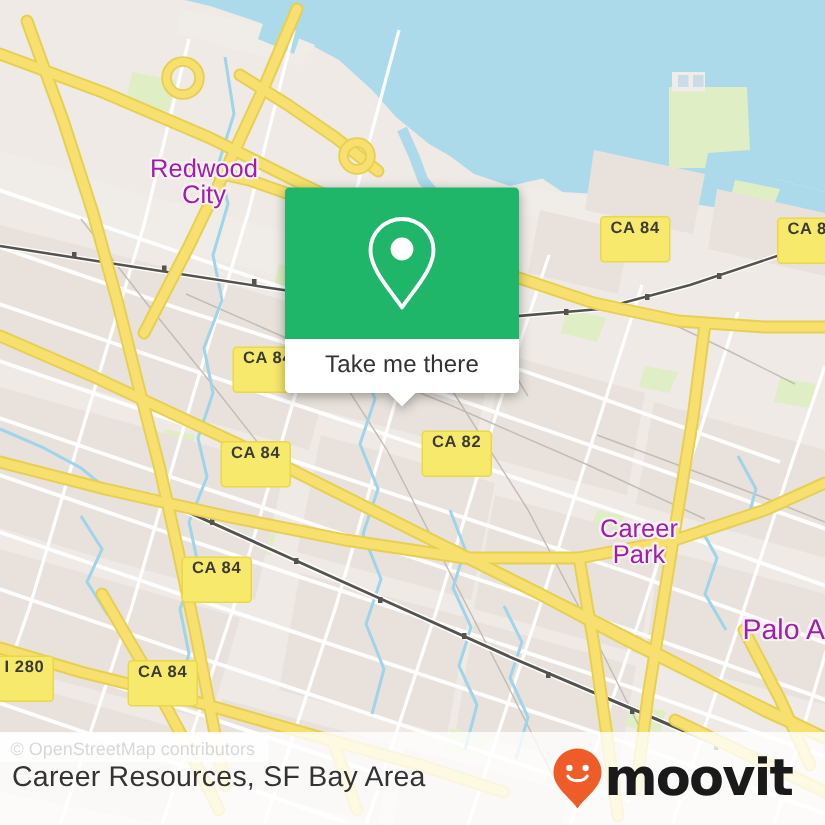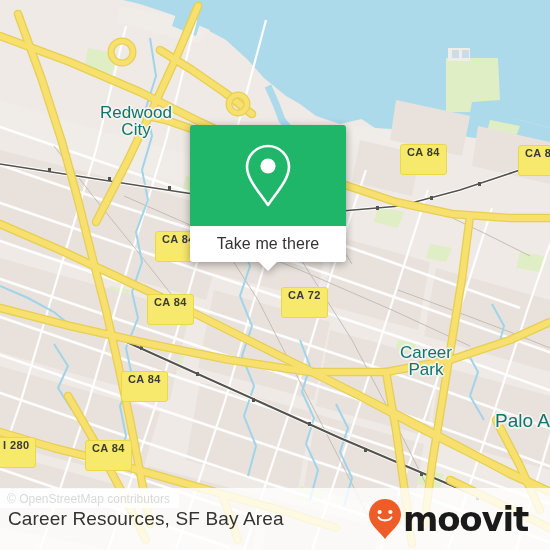"Redwood" .place { color: #0f766e -> #a21caf }
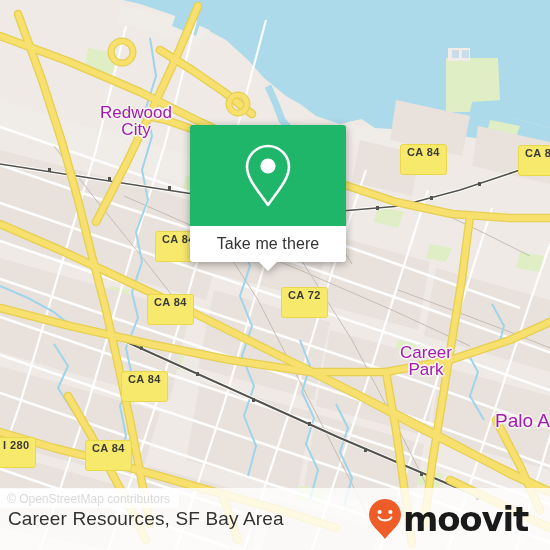"CA 72" div.shield { text: 72 -> 82 }
